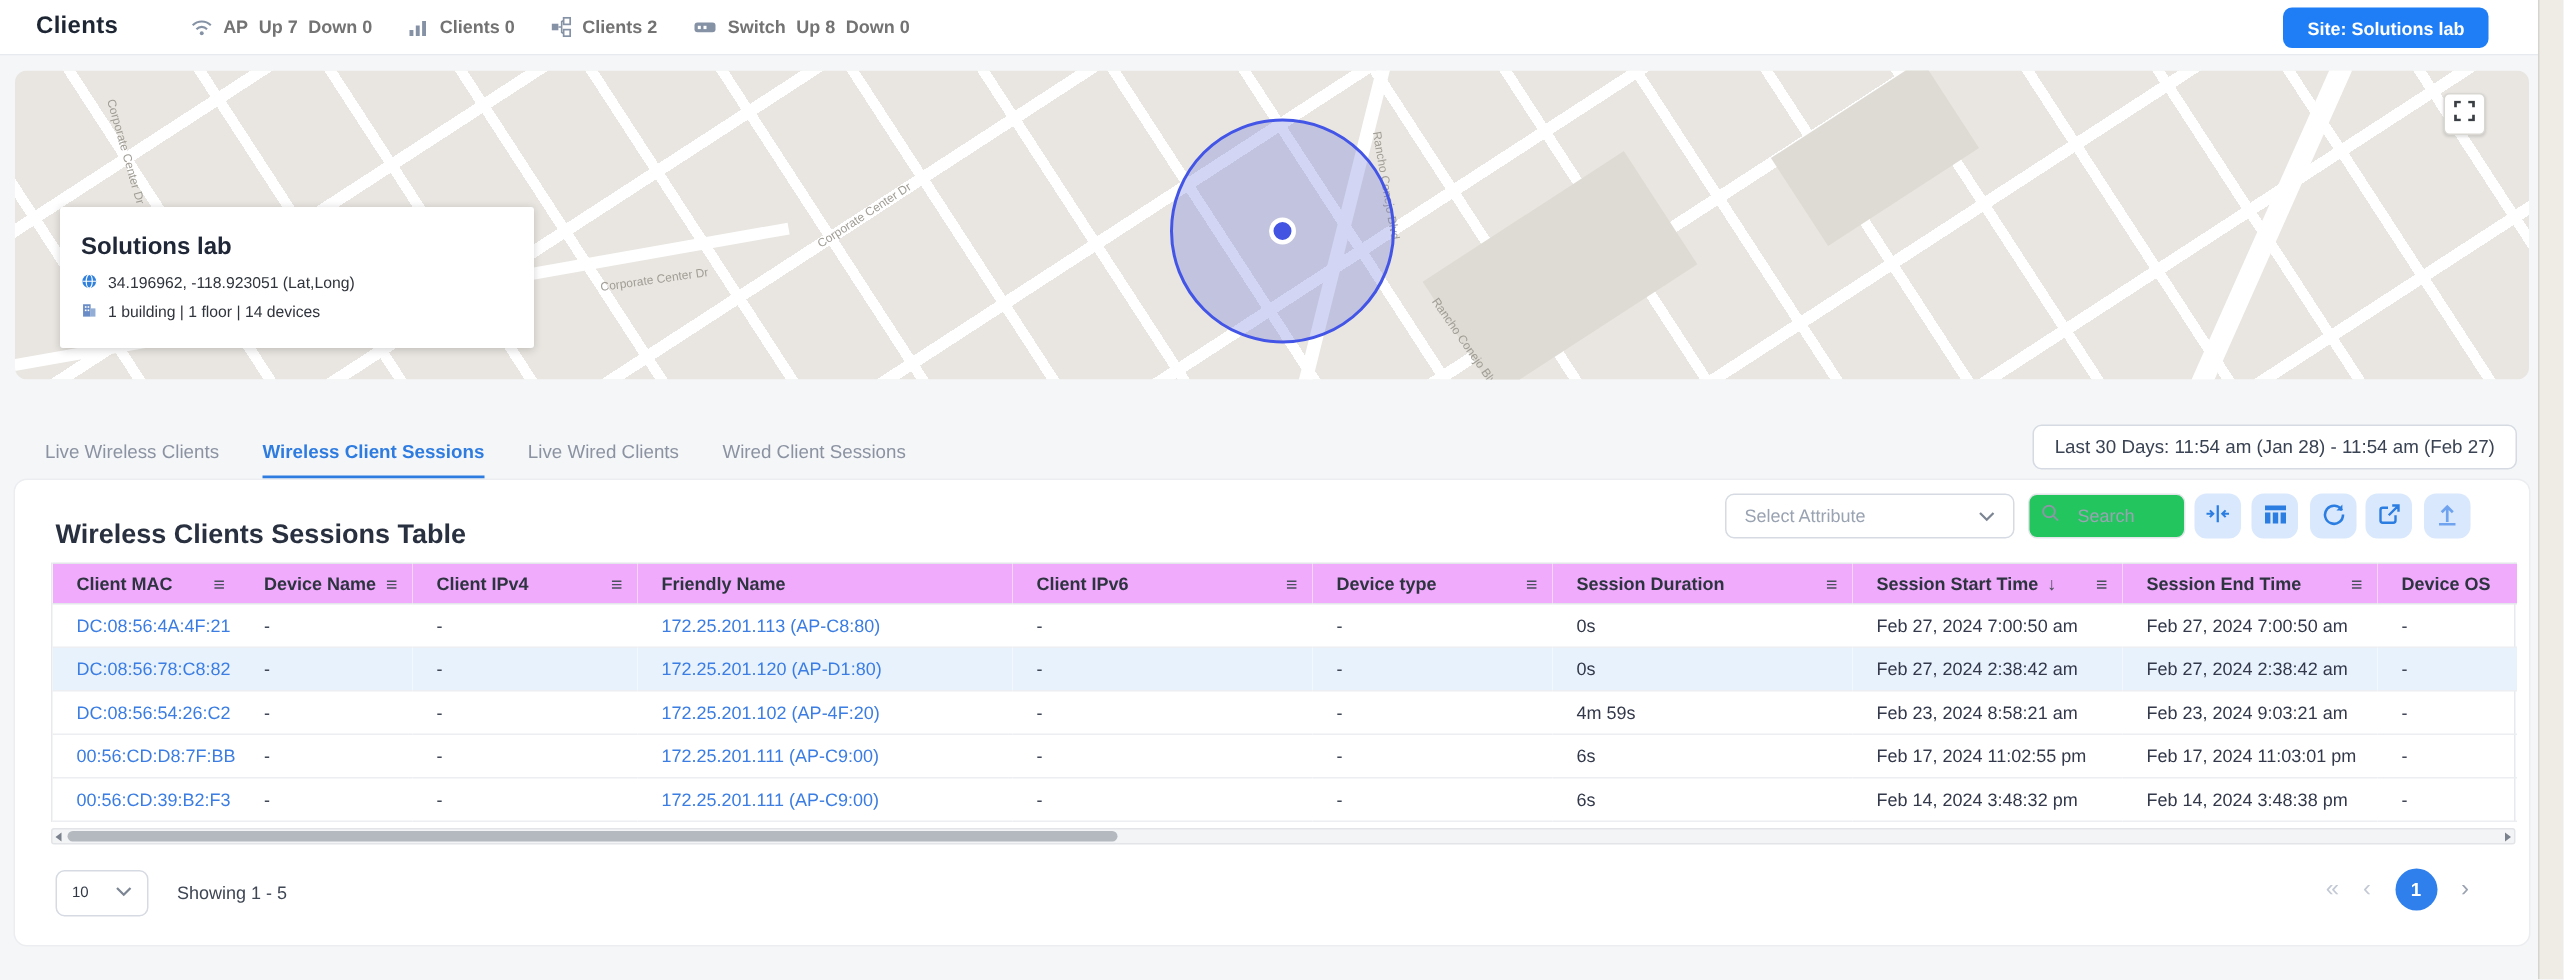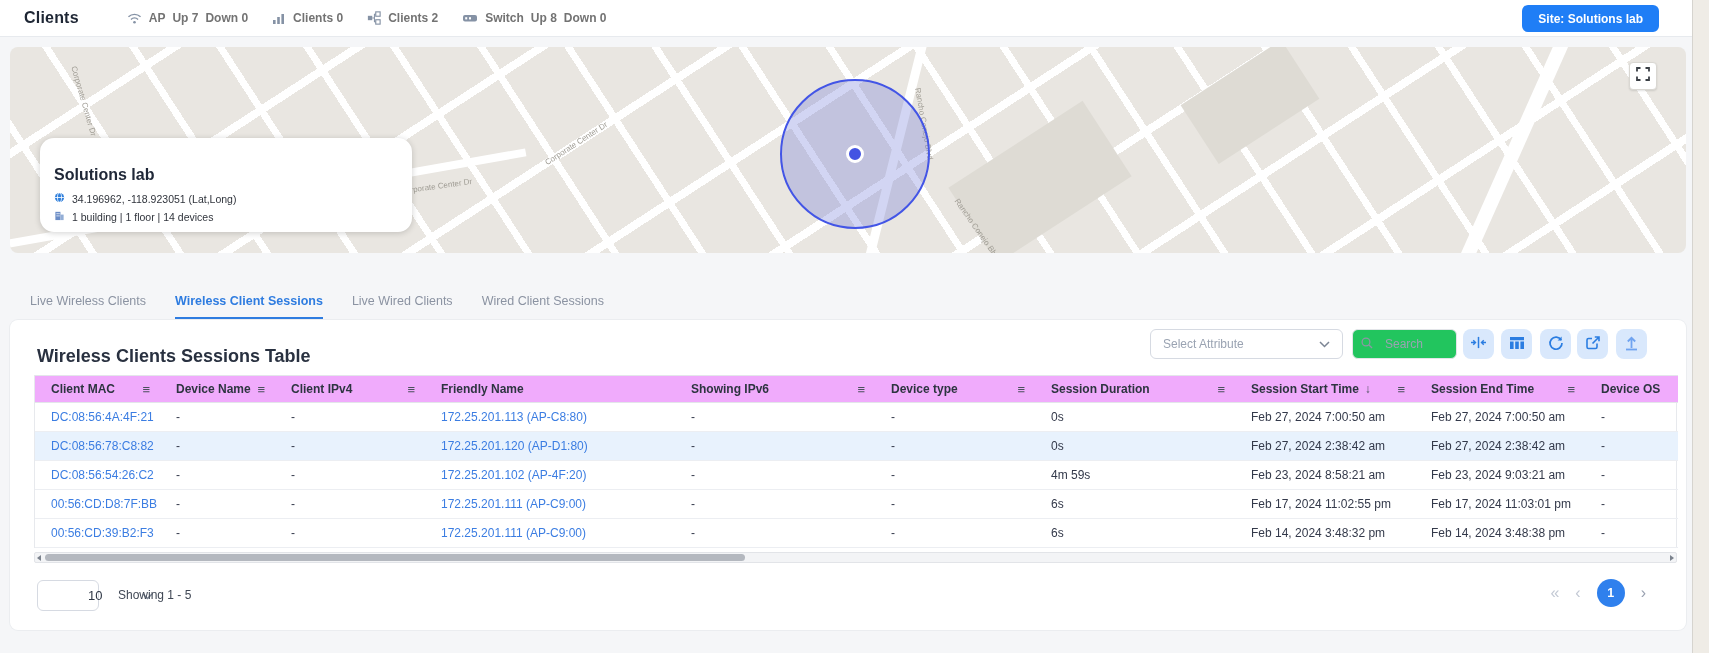"Solutions lab" .info-card { border-radius: 14px -> 2px; padding: 28px 14px -> 18px 14px; width: 372px -> 316px }
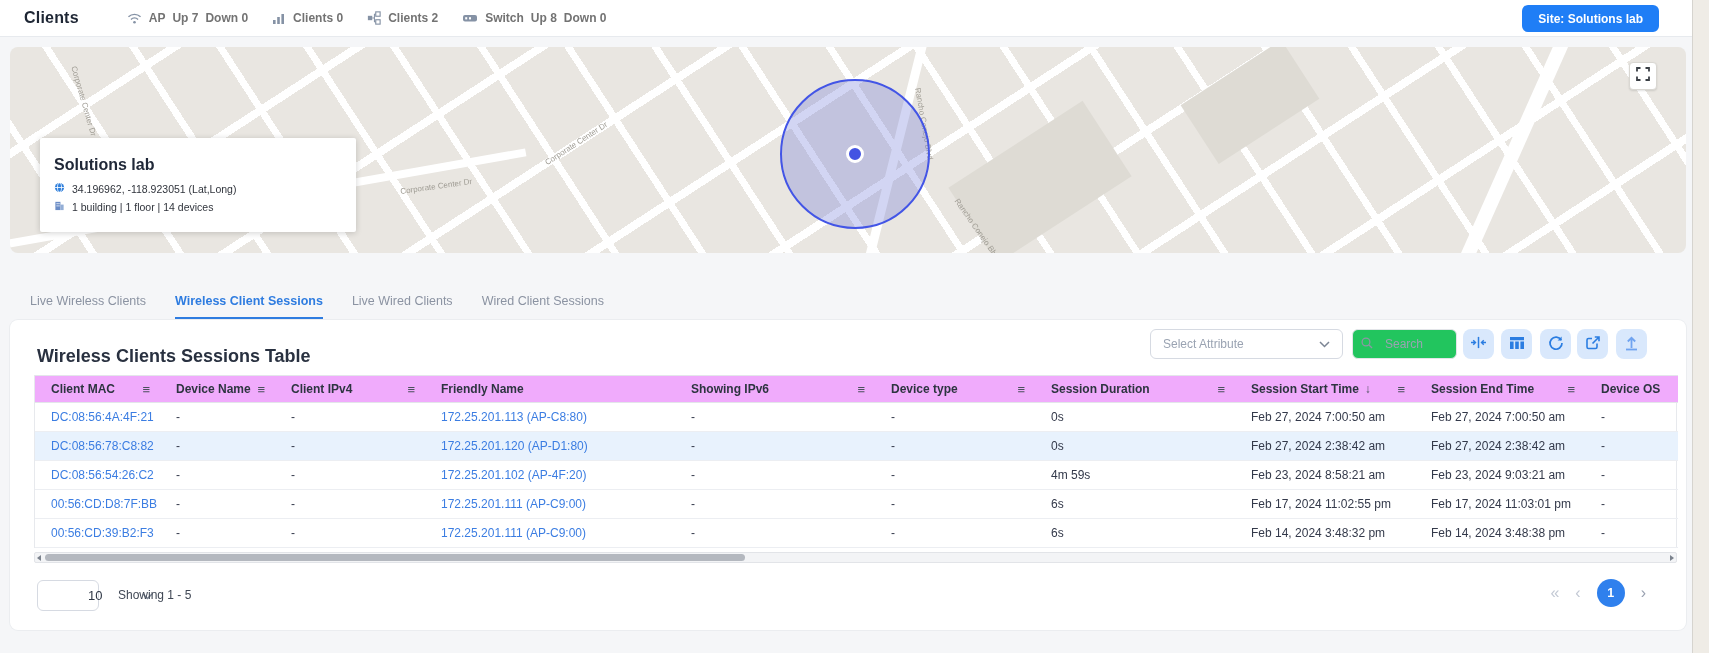"Last 30 Days: 11:54 am" div.date-range { html: none -> <div>Last 30 Days: 11:54 am (Jan 28) - 11:54 am (Feb 27)</div> }
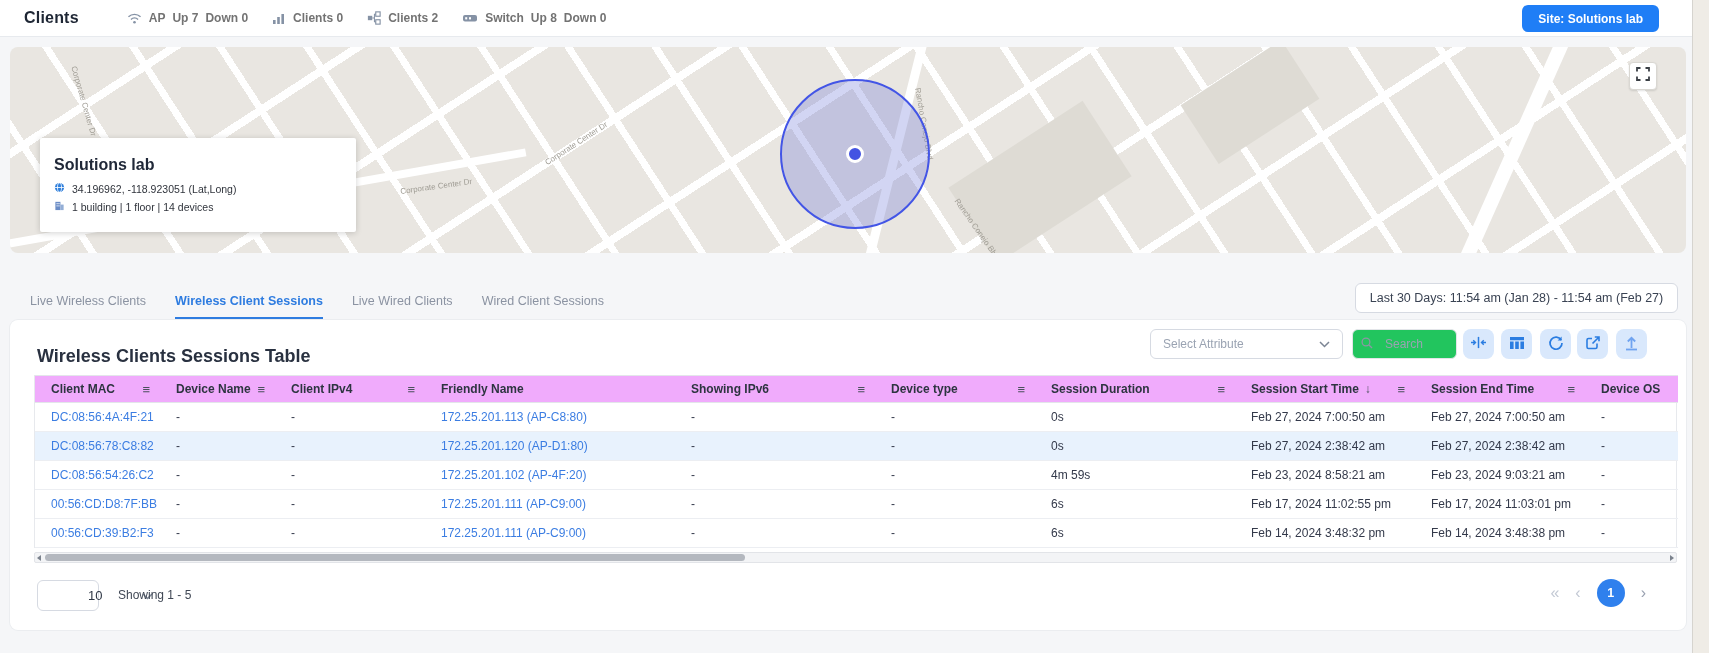"Showing IPv6" span { text: Showing -> Client }
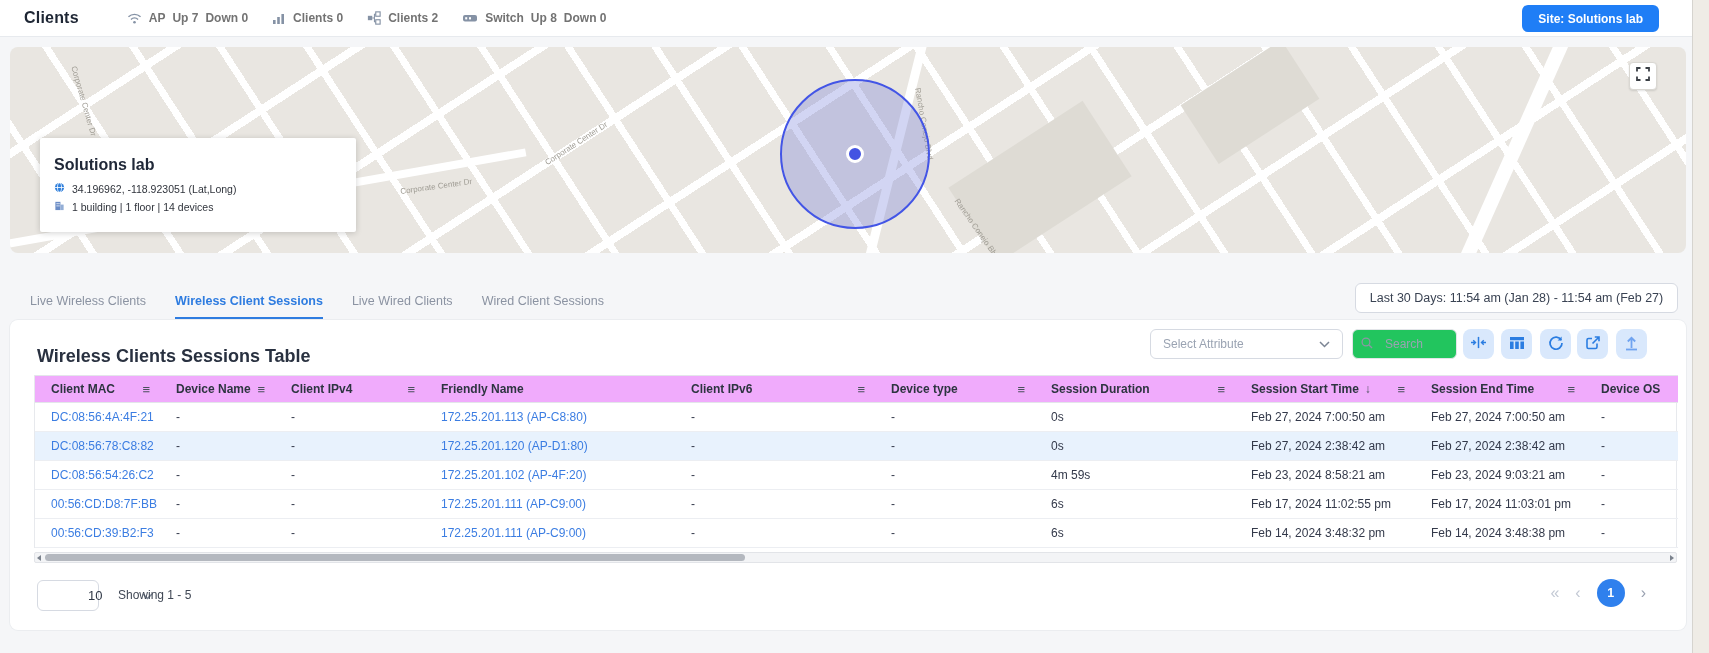"10" .pagesize span { font-size: 13px -> 10px; margin-left: 40px -> none }
